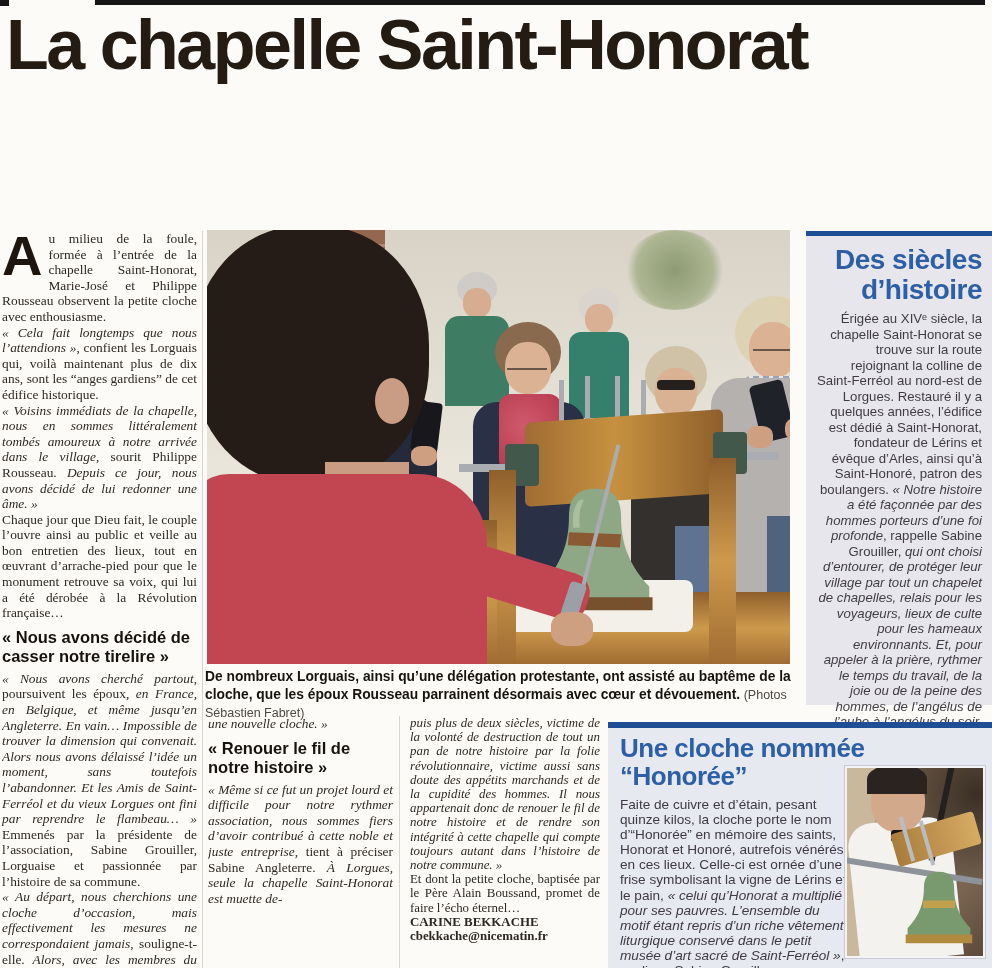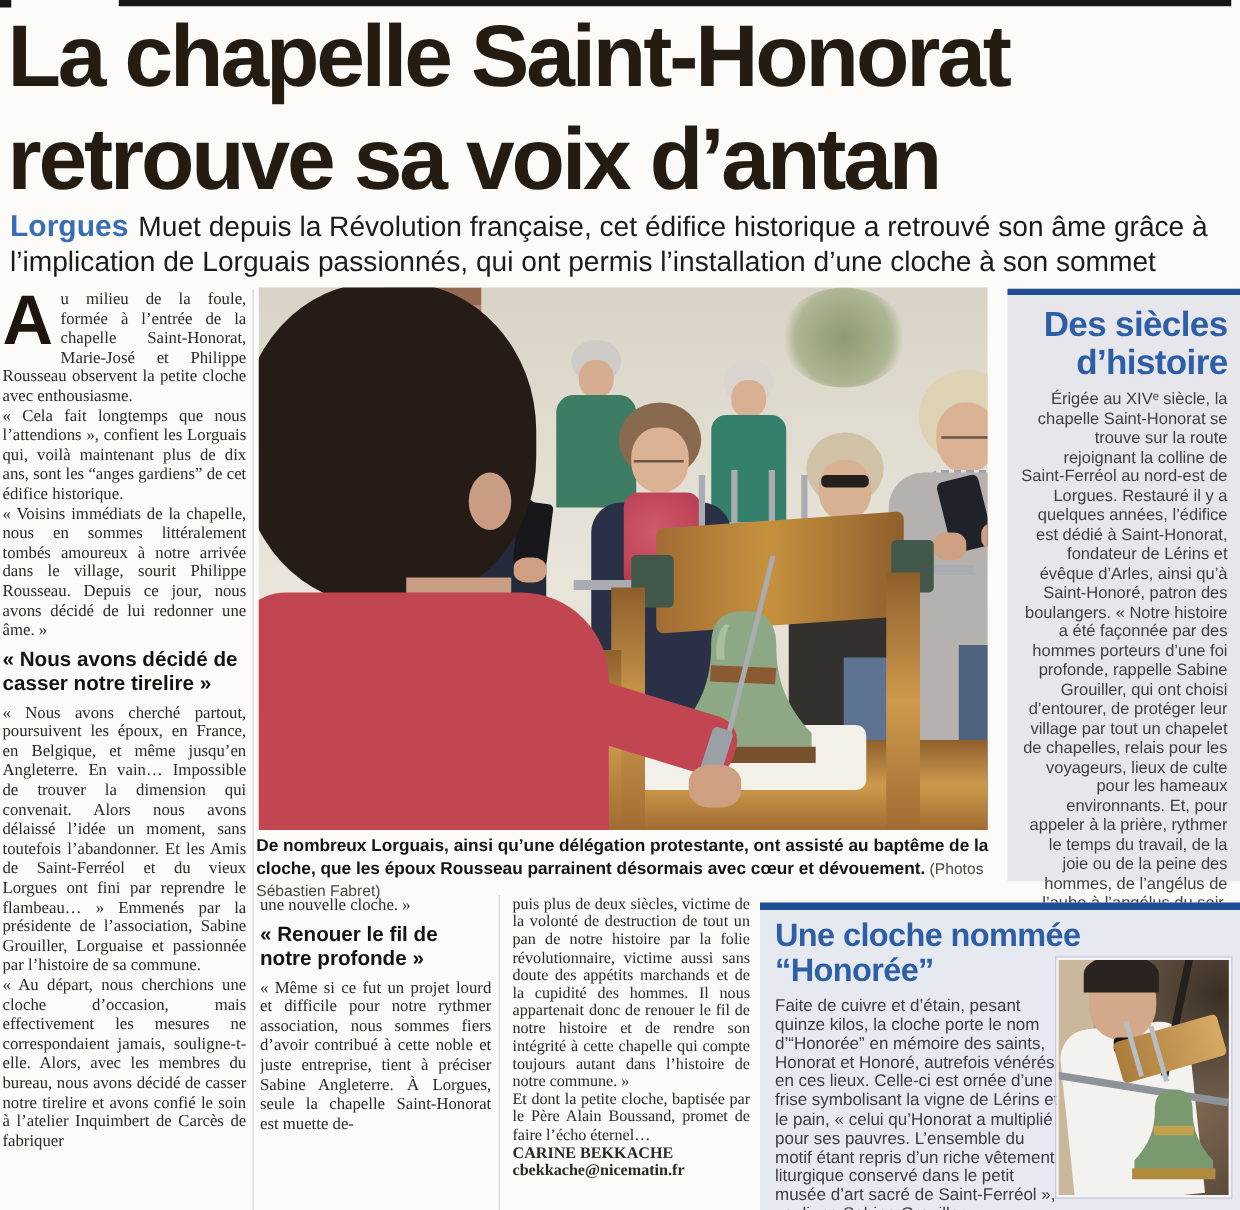"retrouve sa voix d’antan" span { html: <span>retrouve sa voix d’antan</span> -> none }
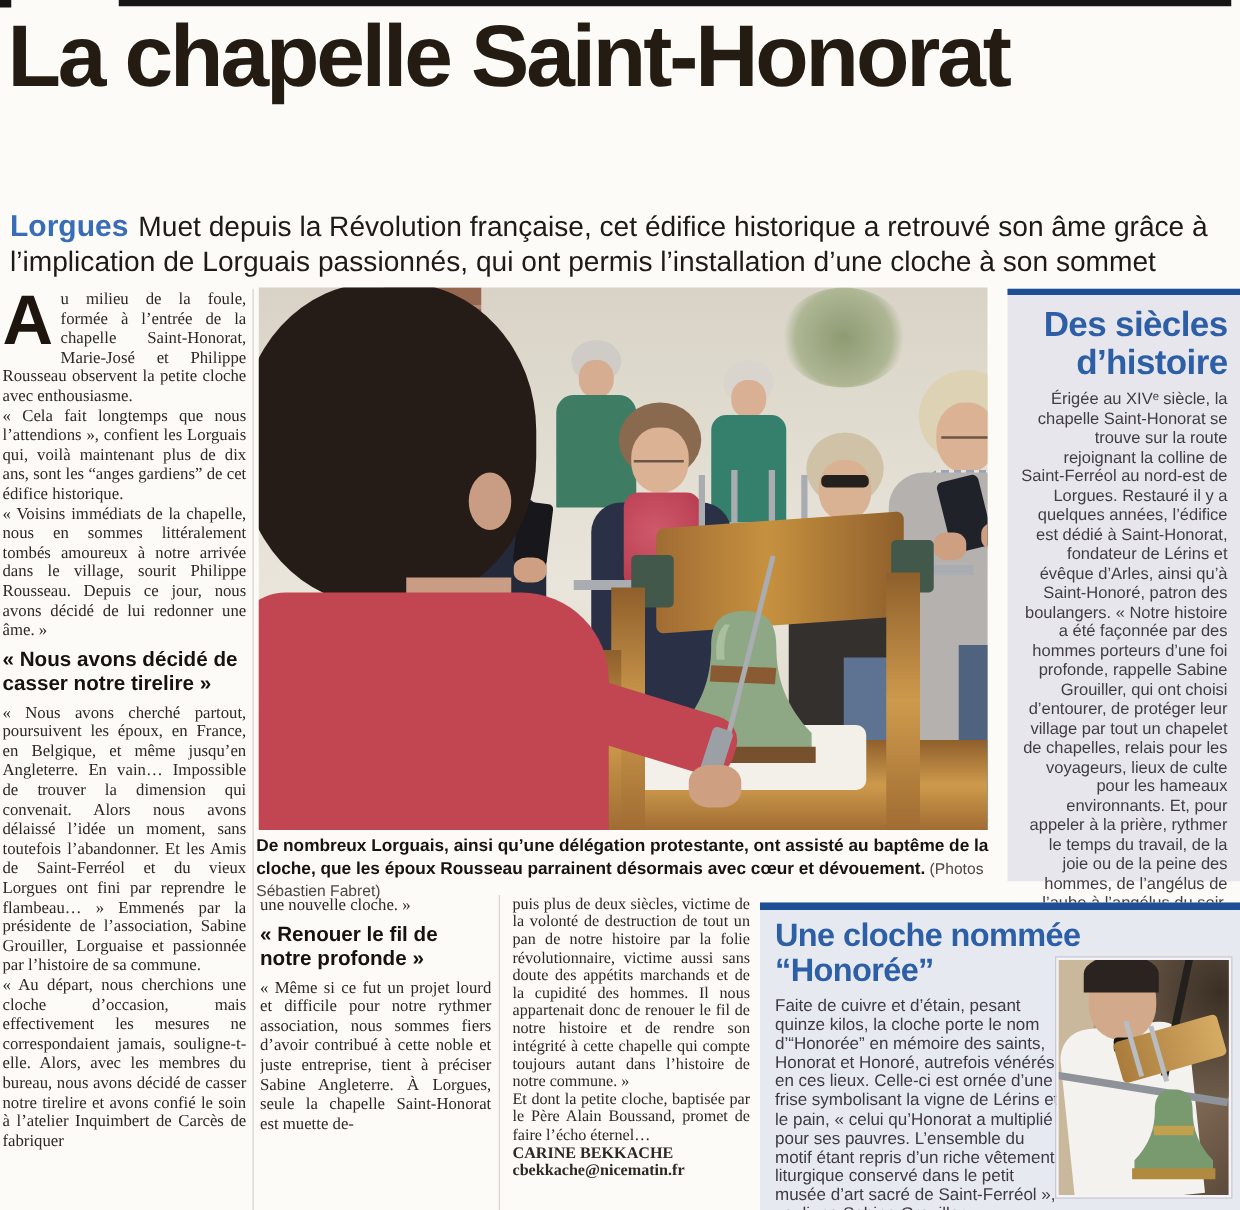"Lorgues Muet depuis la Révolution" p.standfirst { html: <p><span>Lorgues</span><span>Muet depuis la Révolution française, cet édifice historique a retrouvé son âme grâce à l’implication de Lorguais passionnés, qui ont permis l’installation d’une cloche à son sommet</span></p> -> none }
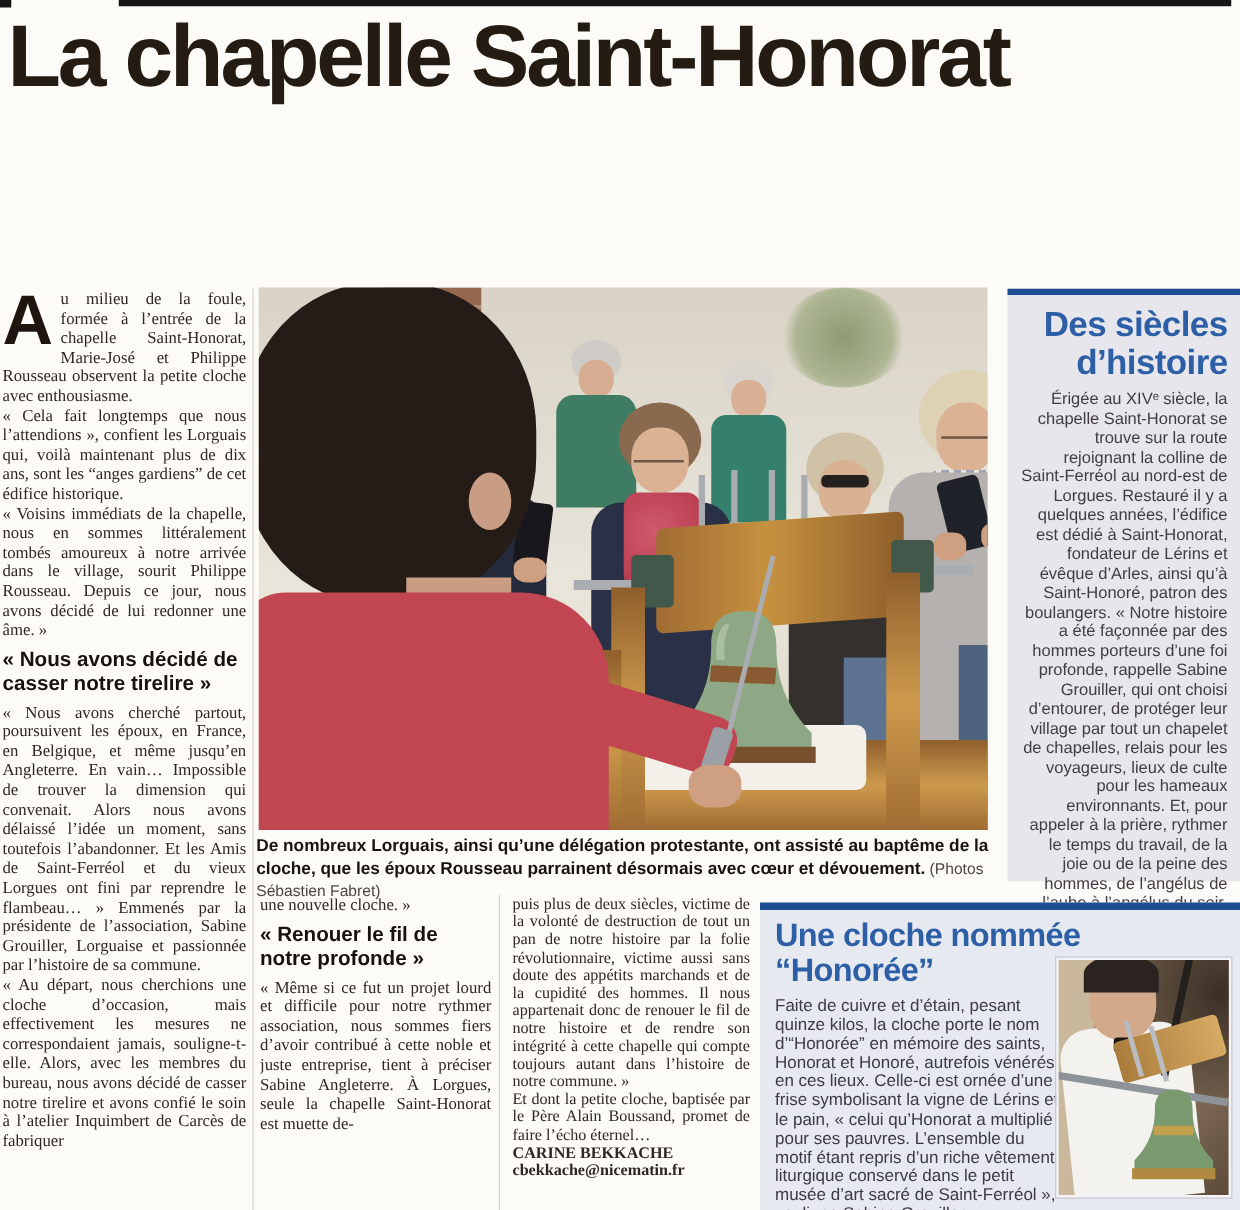"« Cela fait longtemps que" .s-i { font-style: none -> italic }
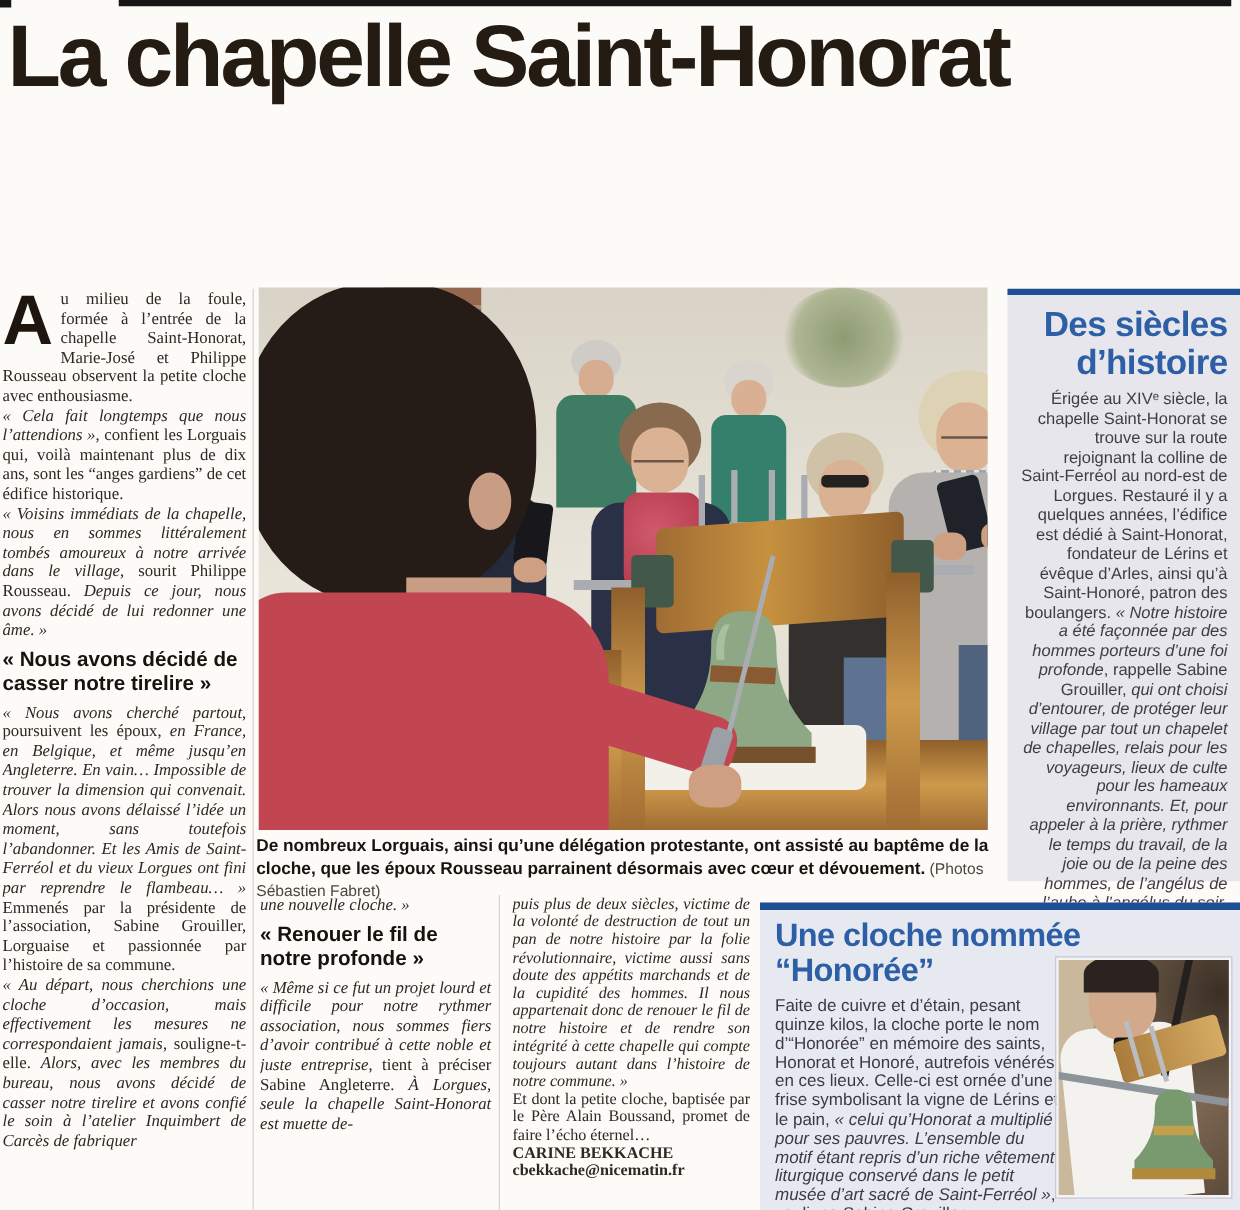"Chaque jour que Dieu fait," p.body-p { html: none -> <p><span>Chaque jour que Dieu fait, le couple l’ouvre ainsi au public et veille au bon entretien des lieux, tout en œuvrant d’arrache-pied pour que le monument retrouve sa voix, qui lui a été dérobée à la Révolution française…</span></p> }
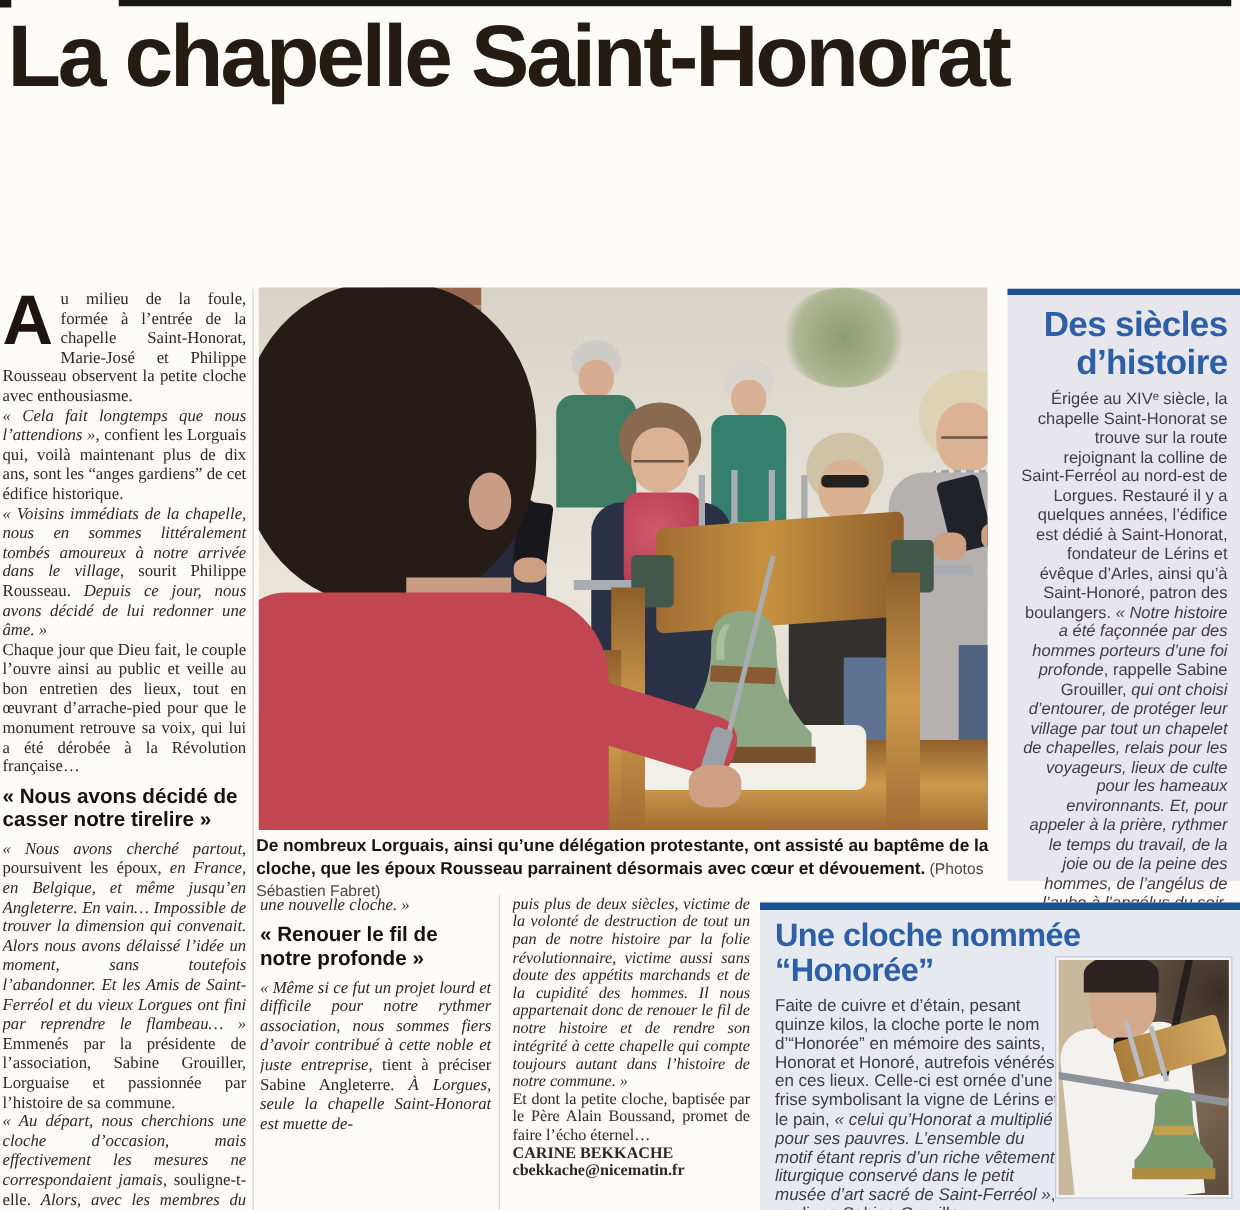"« Renouer le fil de" div.sub-head { text: profonde -> histoire }
